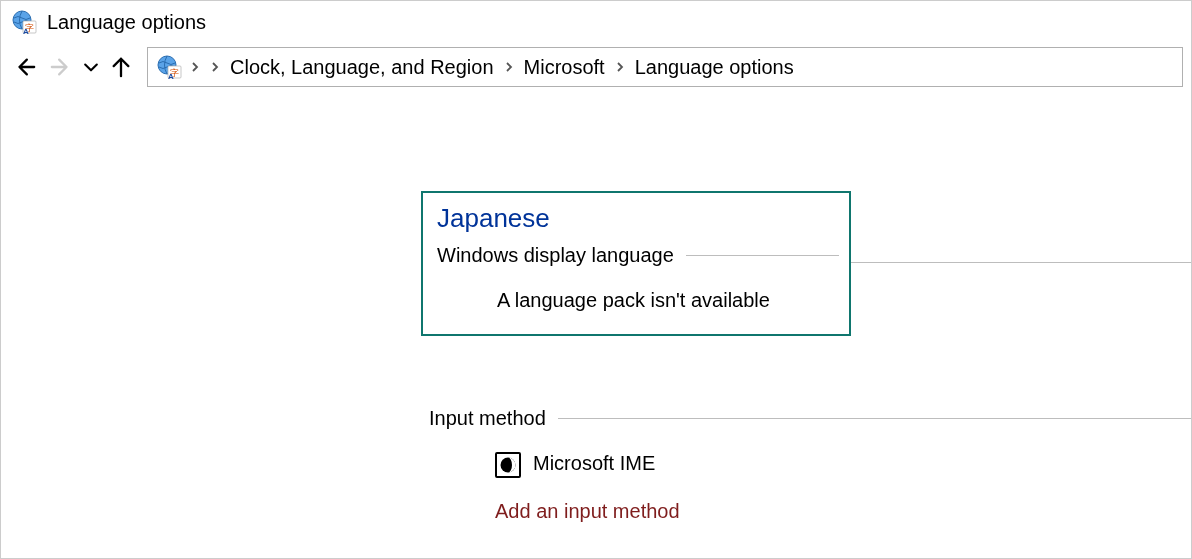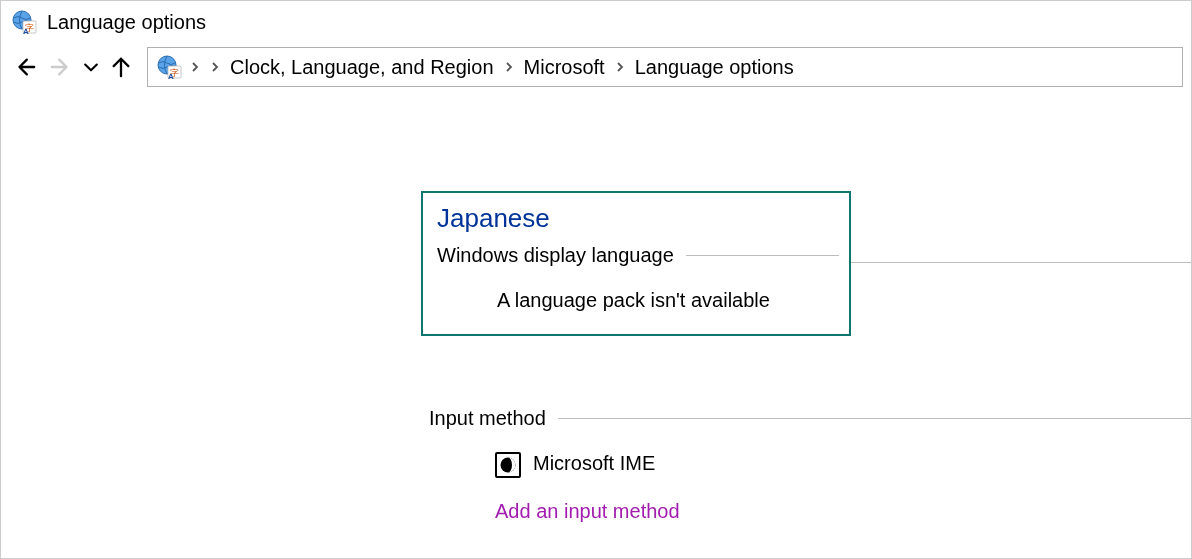"Add an input method" .add-link { color: #a21caf -> #7f1d1d }
